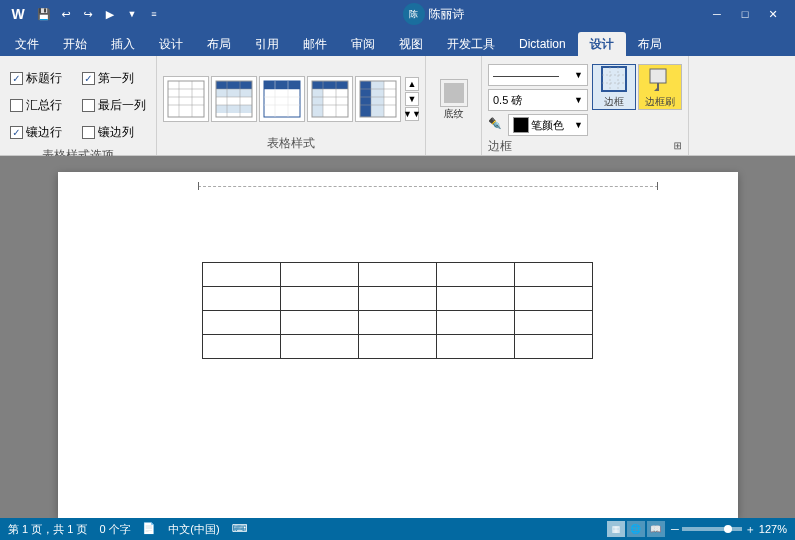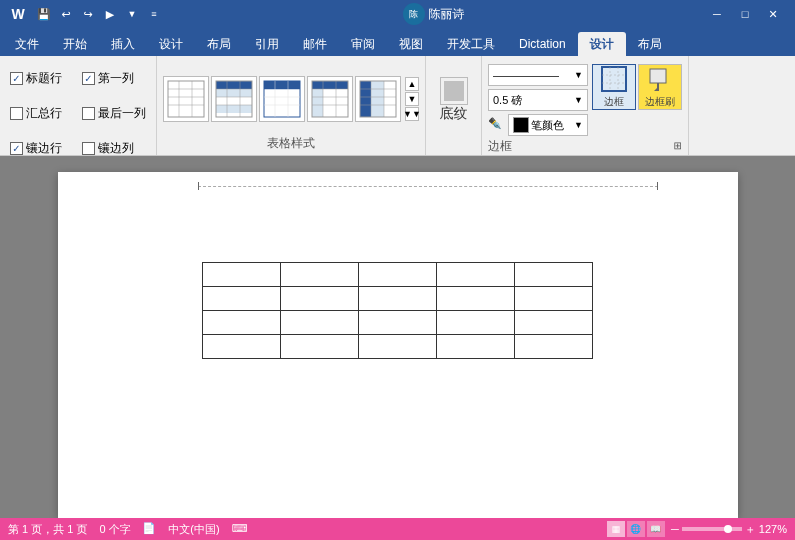"标题行" .cb-group { gap: 18px 8px -> 10px 8px }
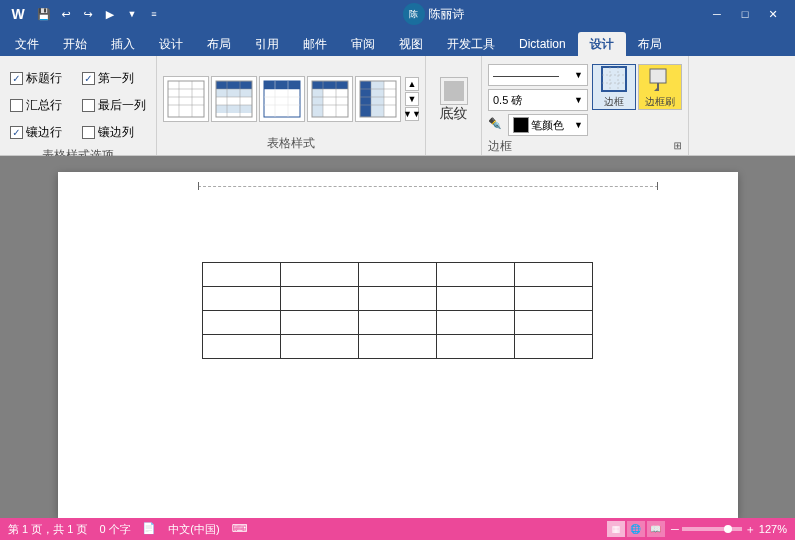"底纹" span { font-size: 14px -> 10px }
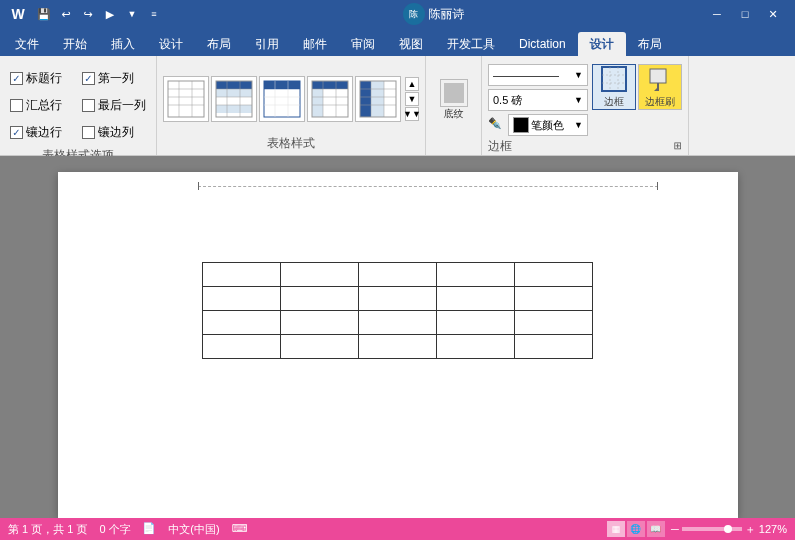"第 1 页，共 1 页" #status-bar { background: #ec4899 -> #0369a1 }
